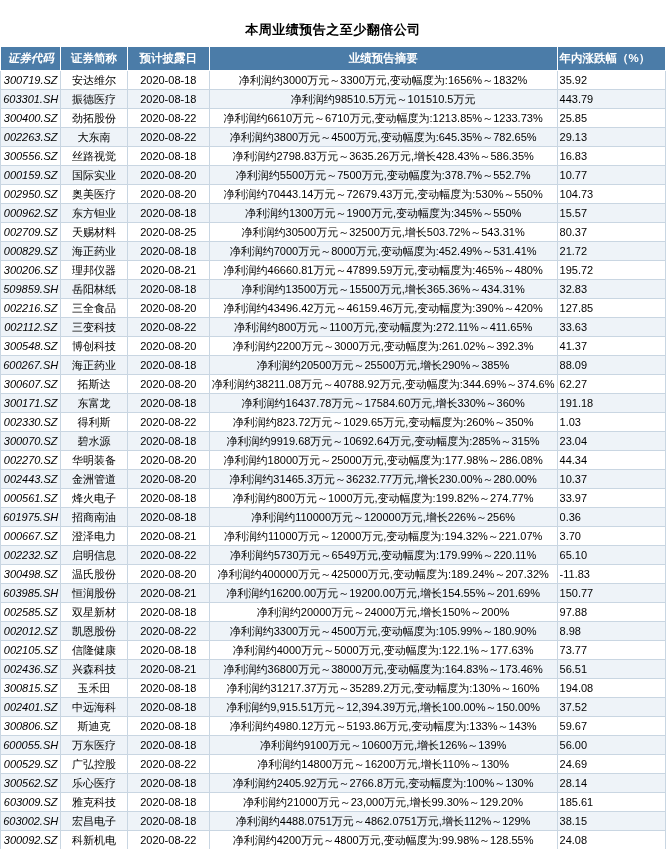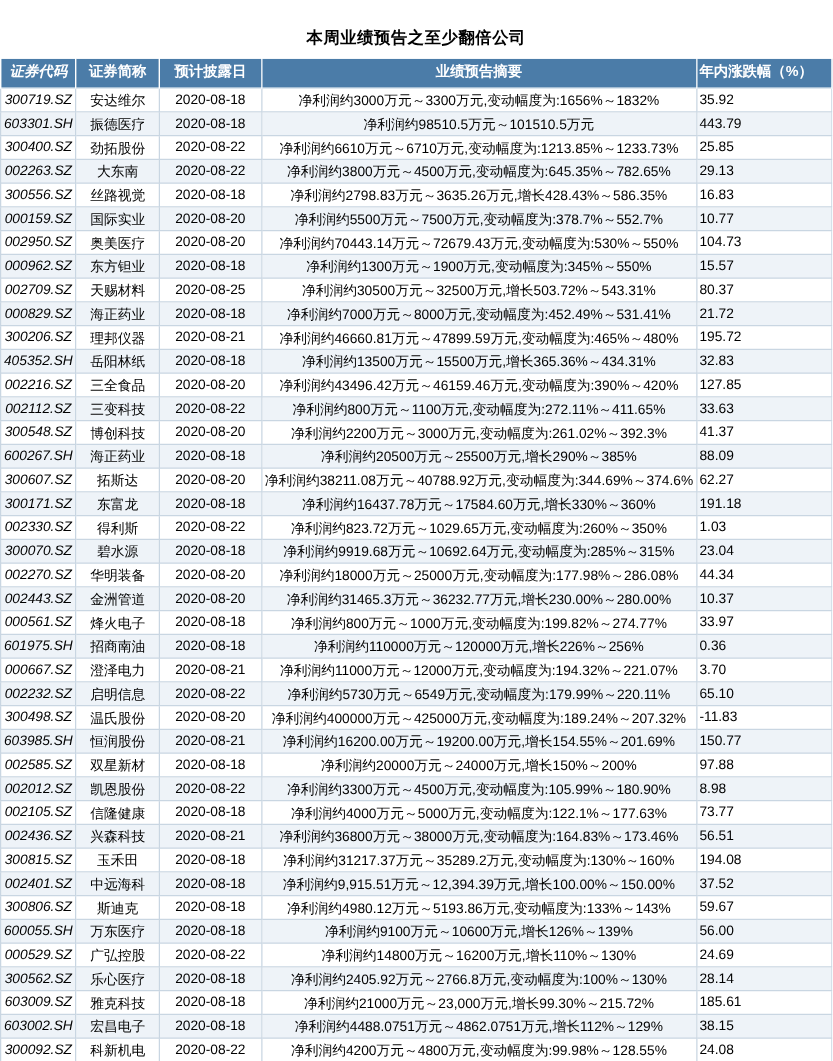"405352.SH" td.c0 { text: 405352.SH -> 509859.SH }
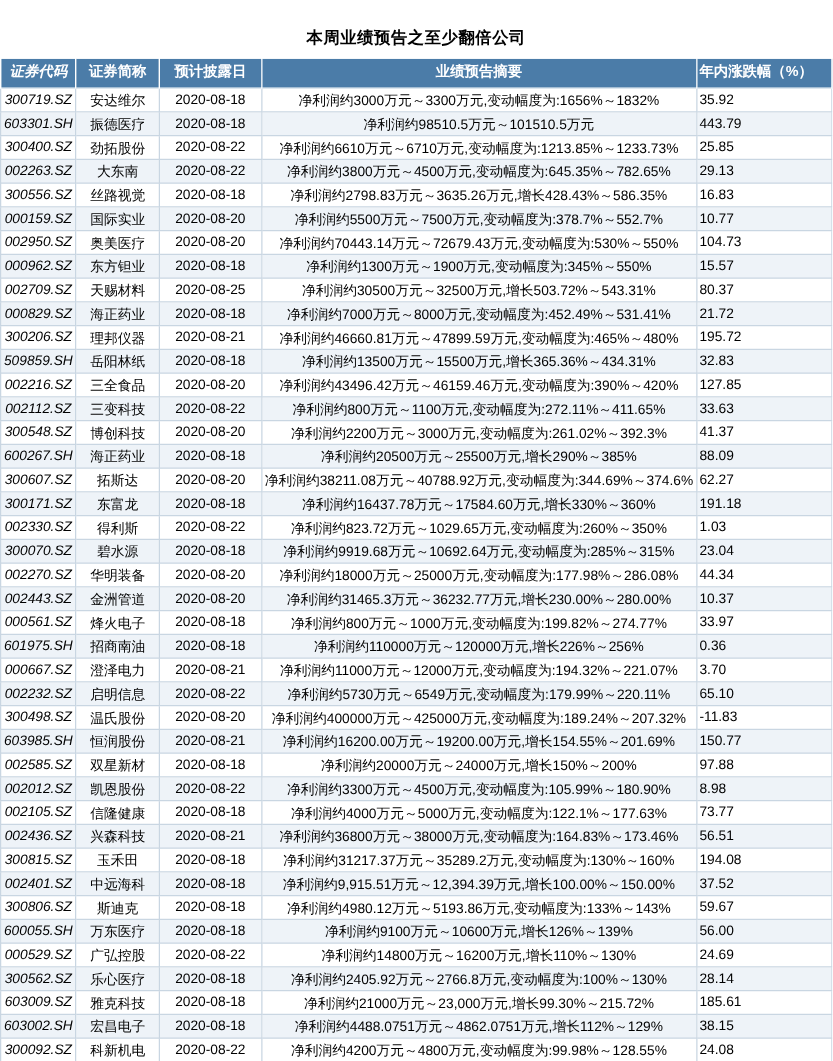"净利润约21000万元～23,000万元,增长99.30%～215.72%" td.c3 { text: 215.72% -> 129.20% }
